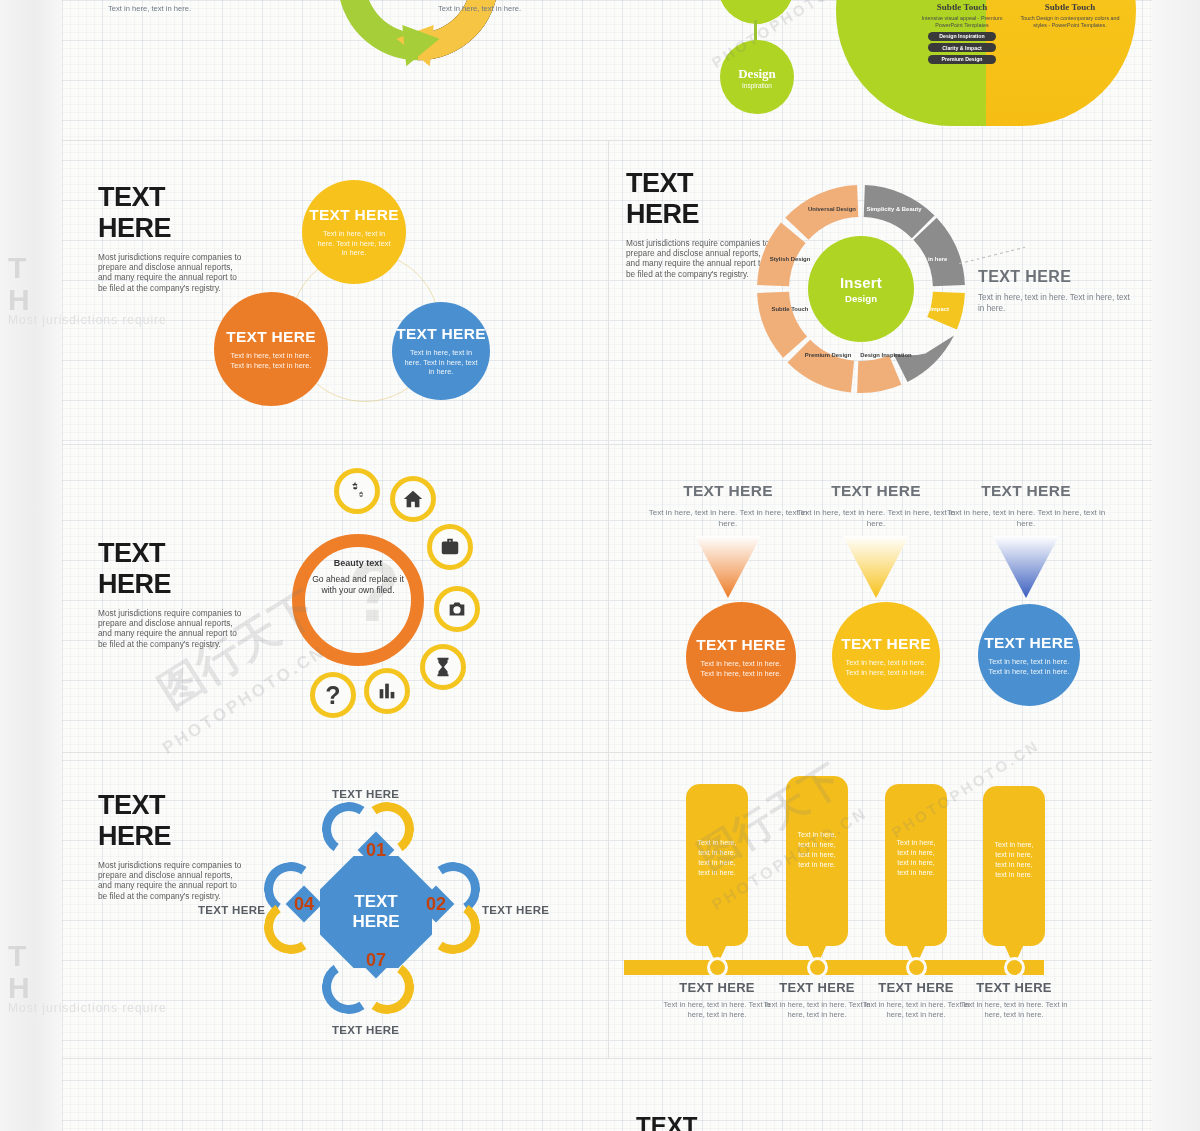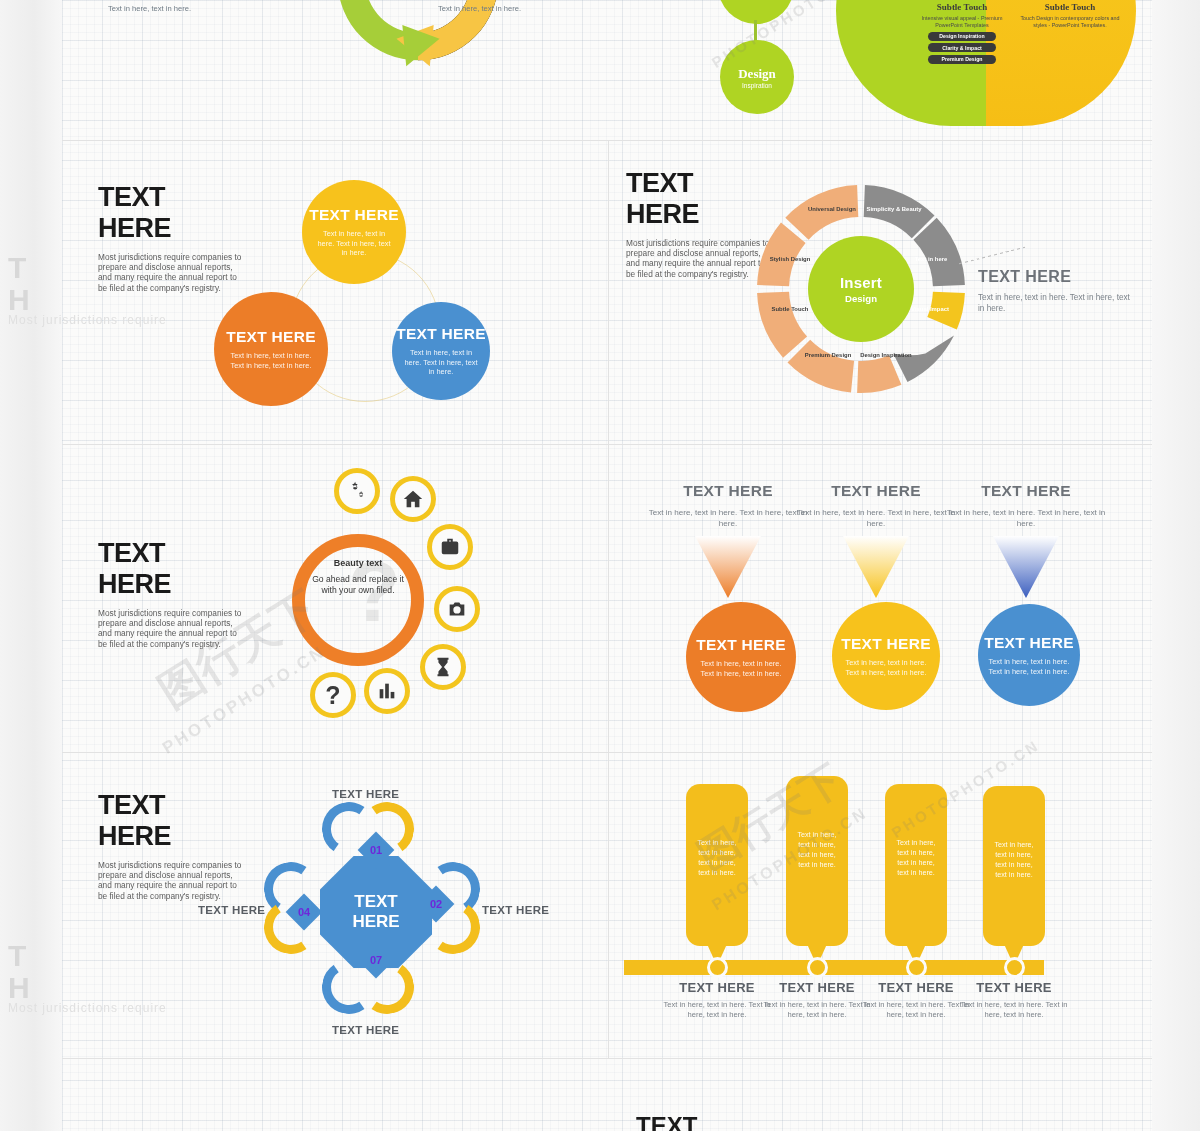"01" .node .num { color: #6d28d9 -> #c2410c; font-size: 11px -> 18px }
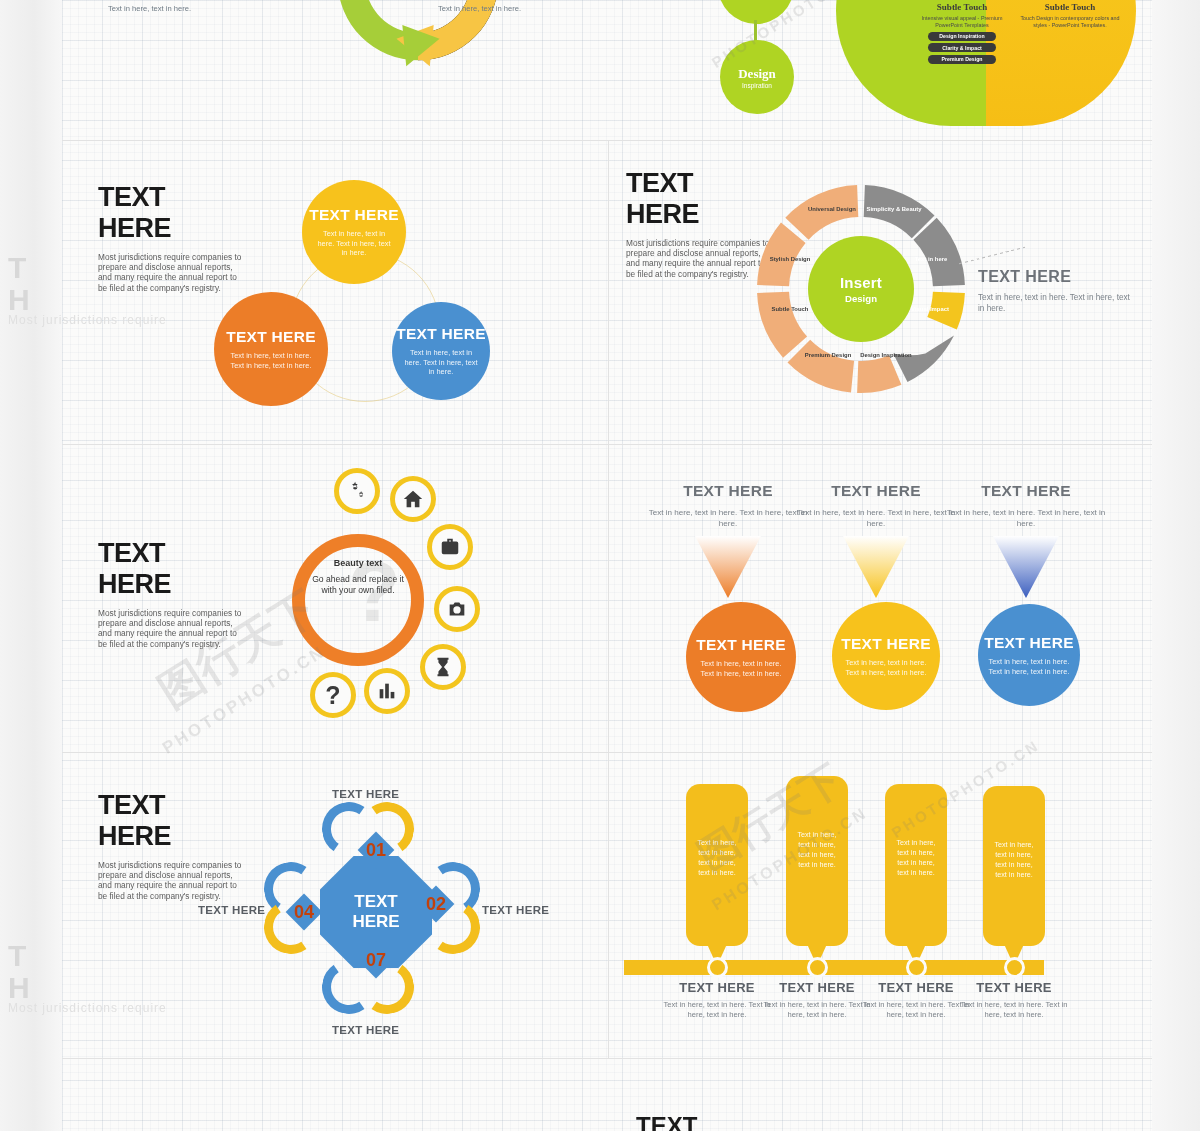"04" div.node { top: 140px -> 132px }
